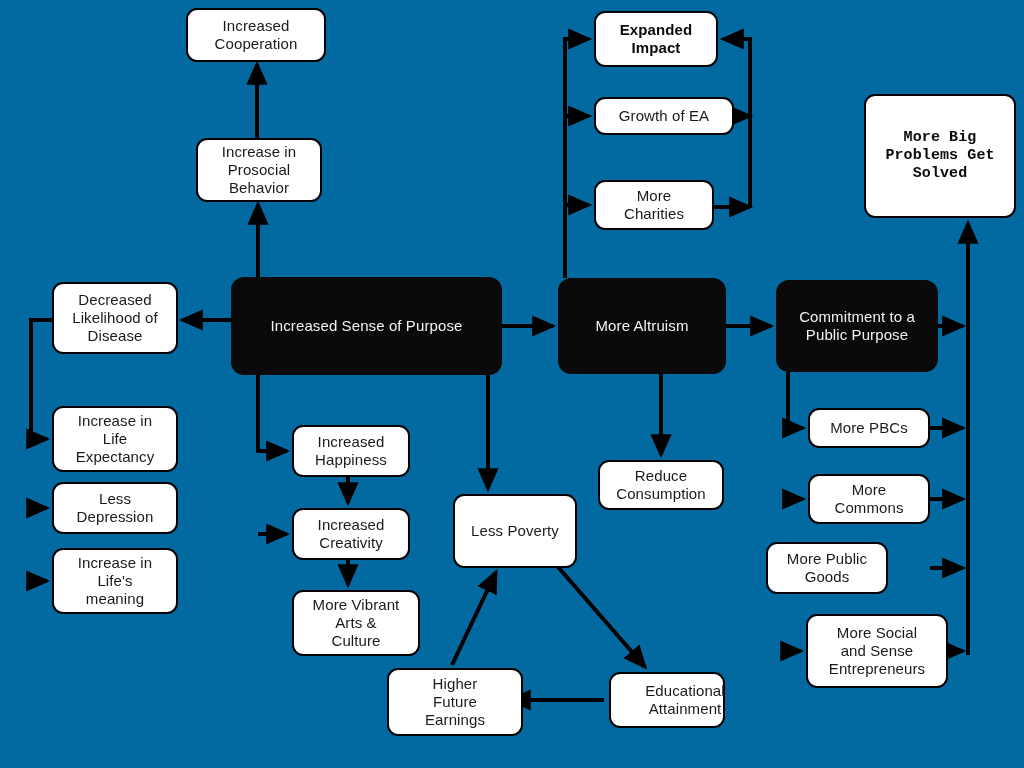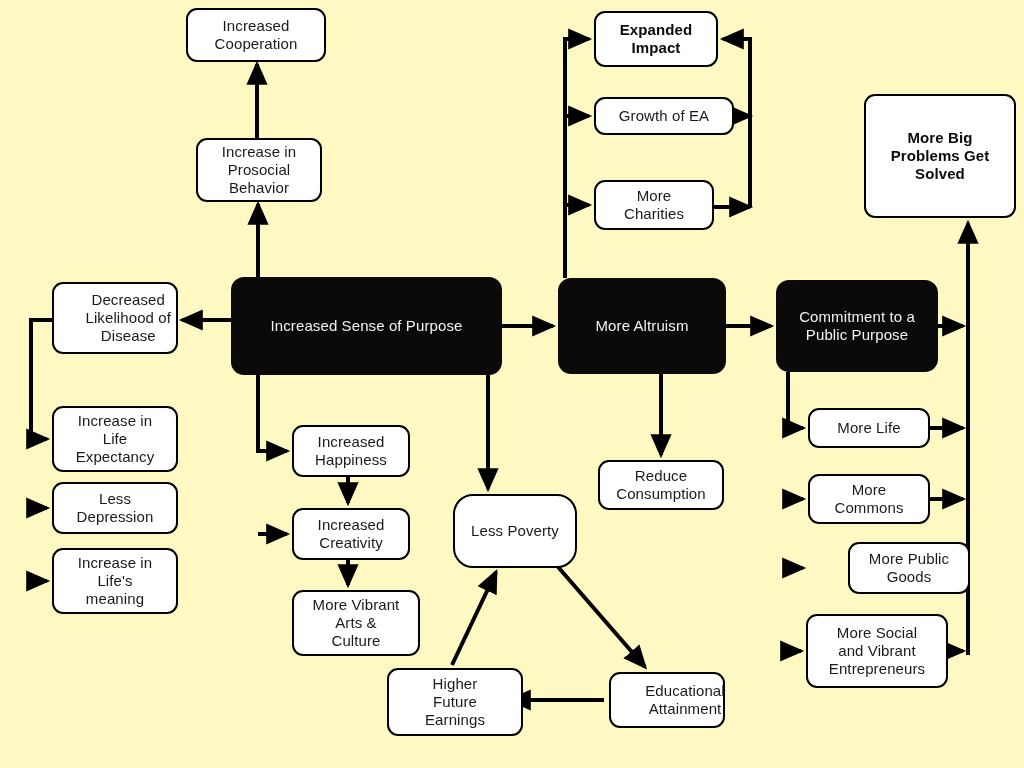"Increased" #diagram-root { background: #fef9c3 -> #0369a1 }
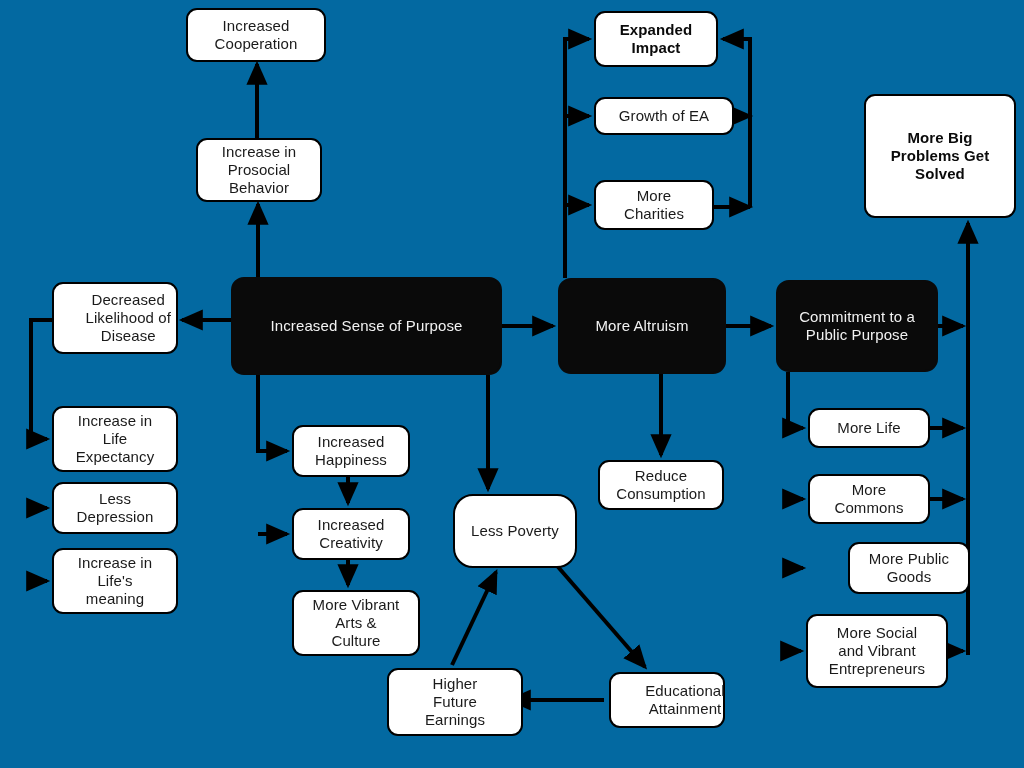"More Big" div.node-box { font-family: none -> Liberation Mono, monospace }
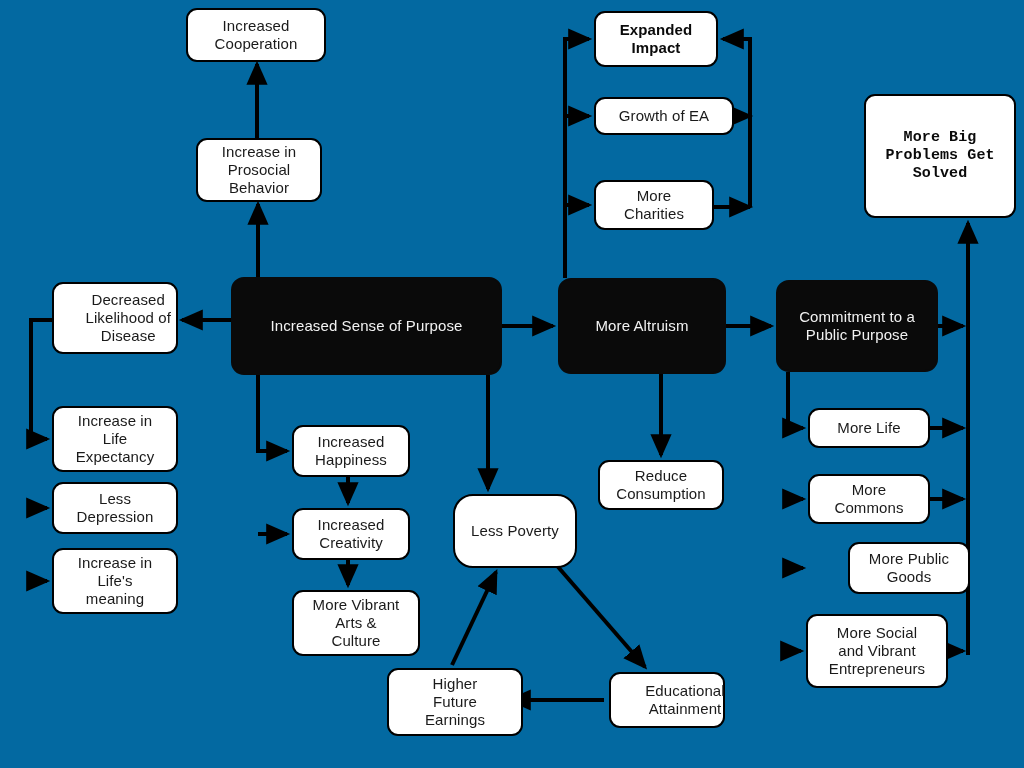"Decreased" div.node-box { justify-content: flex-end -> none }
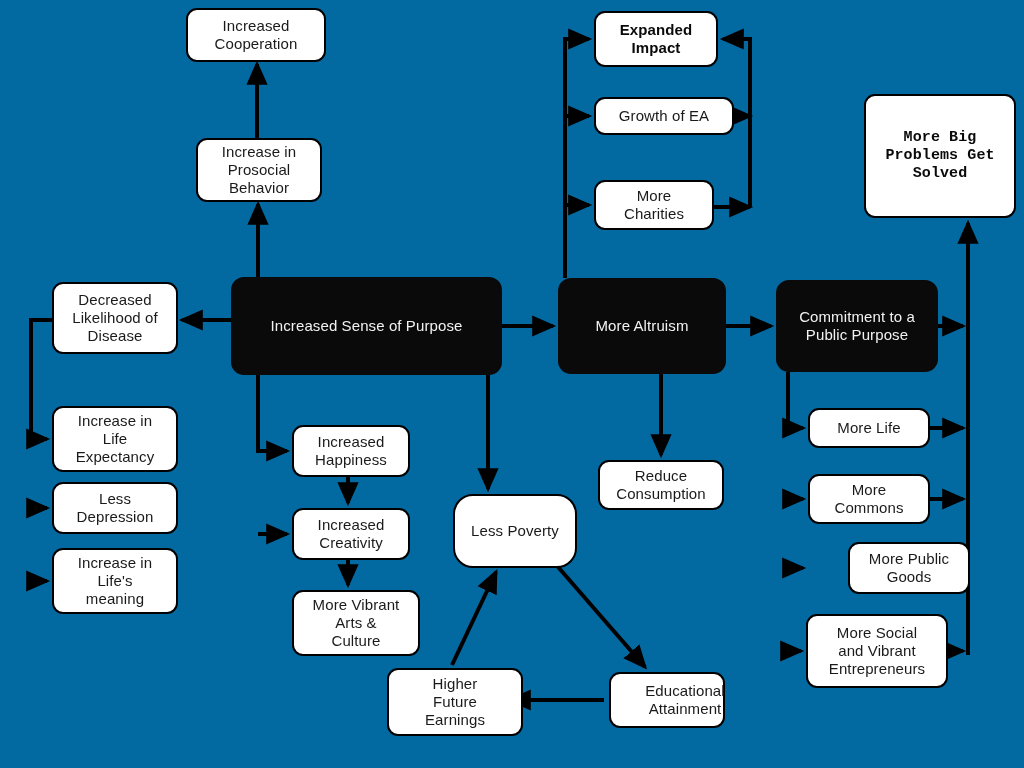"More Life" span.node-label { text: Life -> PBCs }
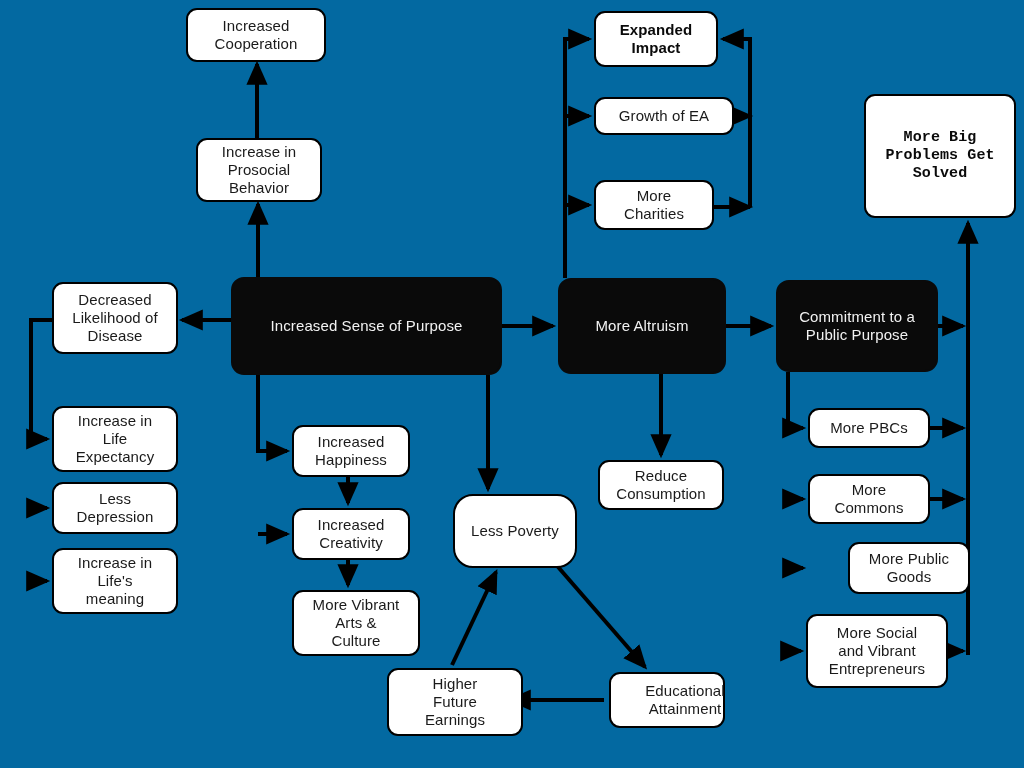"Less Poverty" div.node-box { border-radius: 20px -> none }
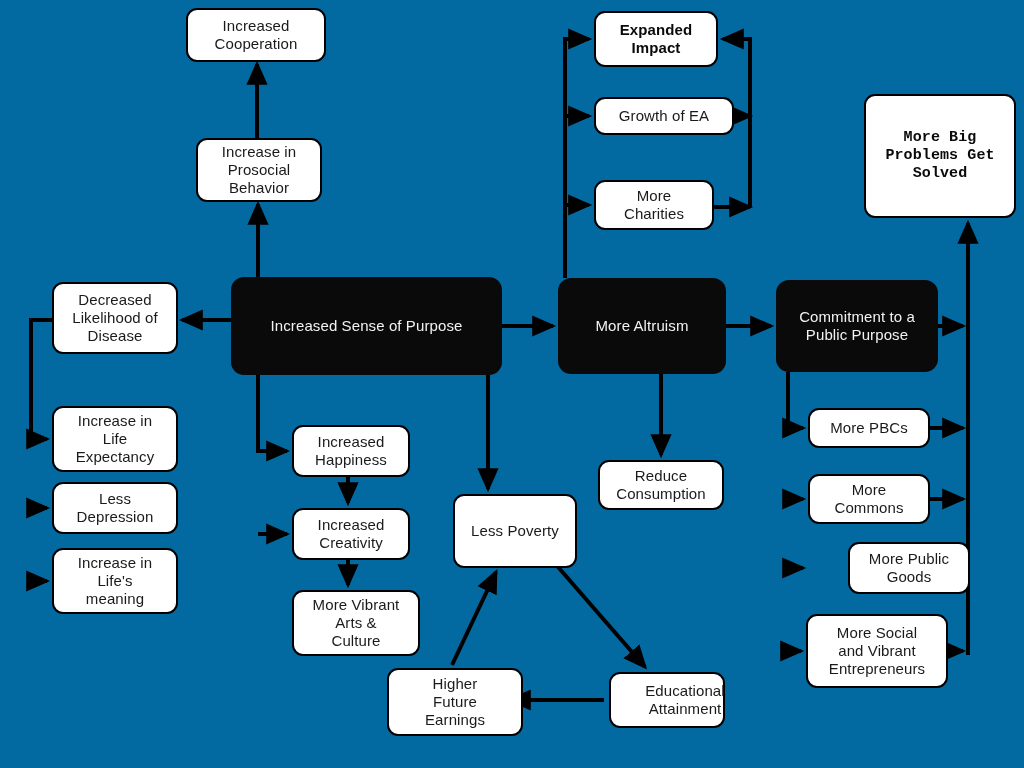"More Public" div.node-box { left: 848px -> 766px }
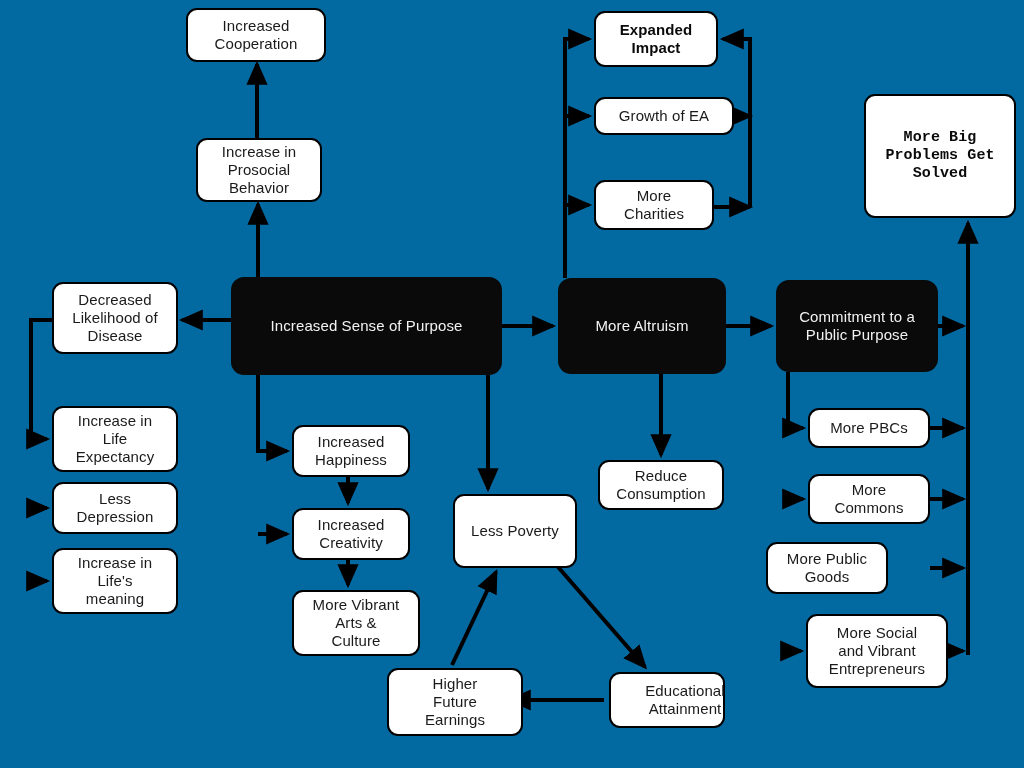"More Social" span.node-label { text: Vibrant -> Sense }
